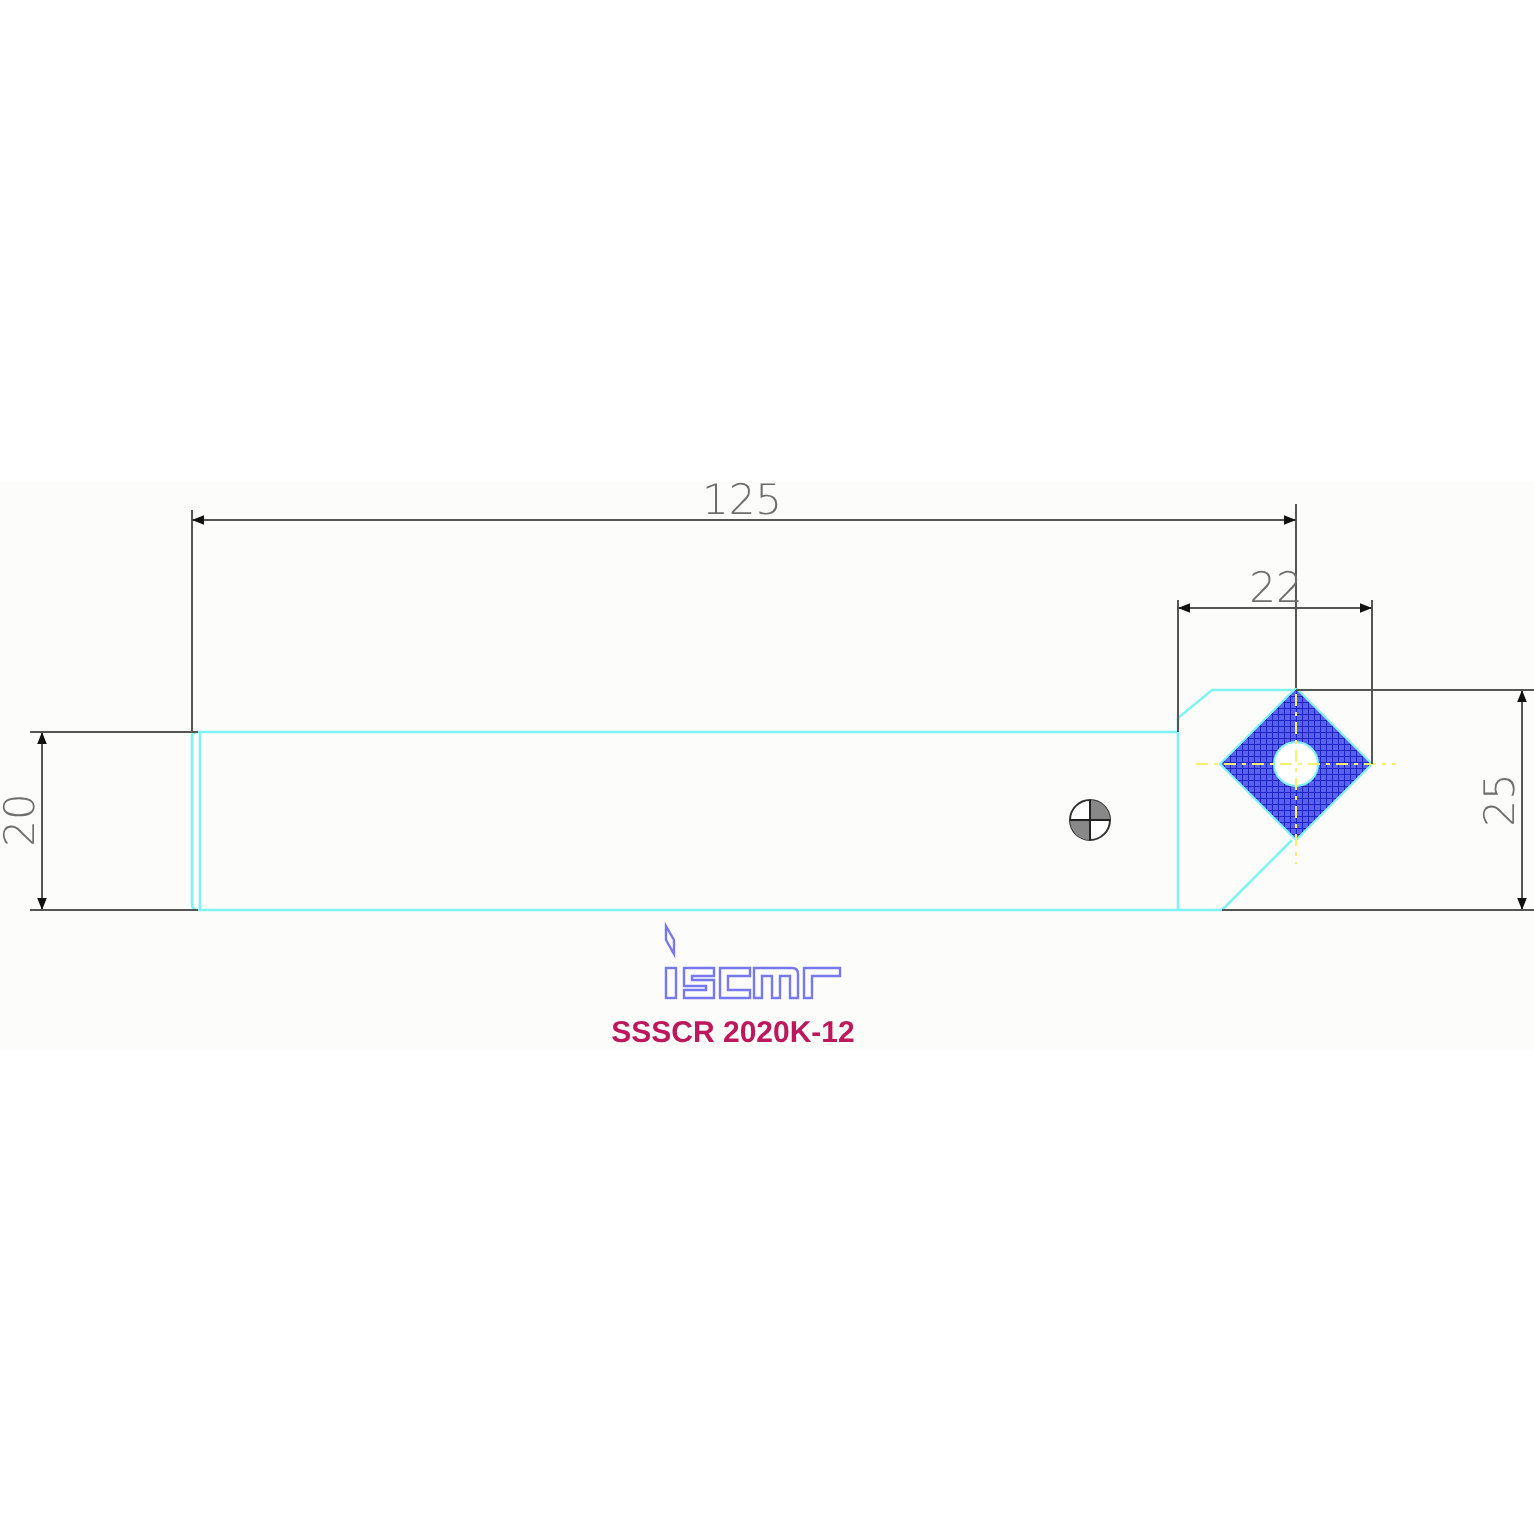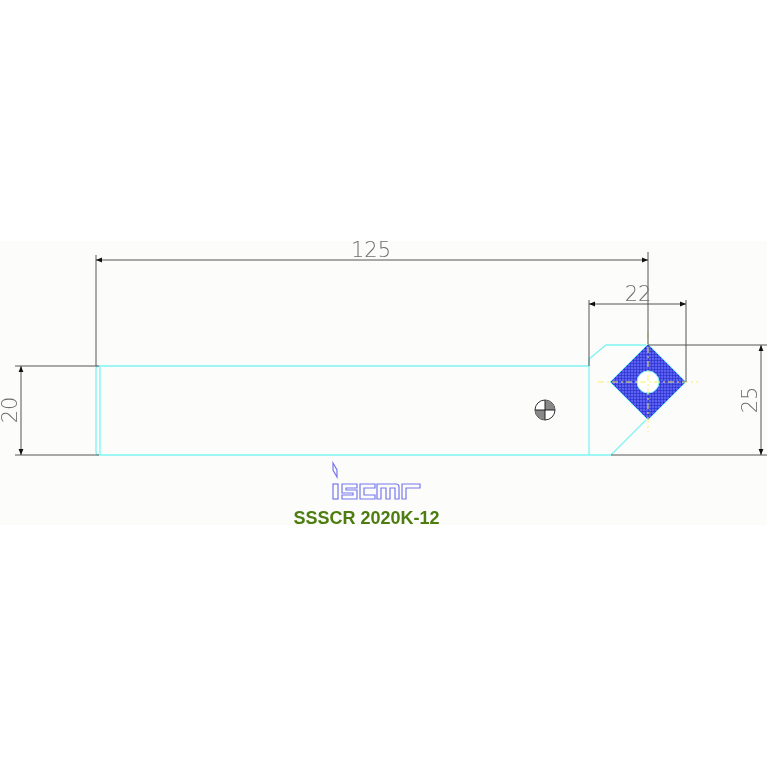"SSSCR 2020K-12" .part-code { color: #4d7c0f -> #be185d; font-size: 18px -> 15px }
